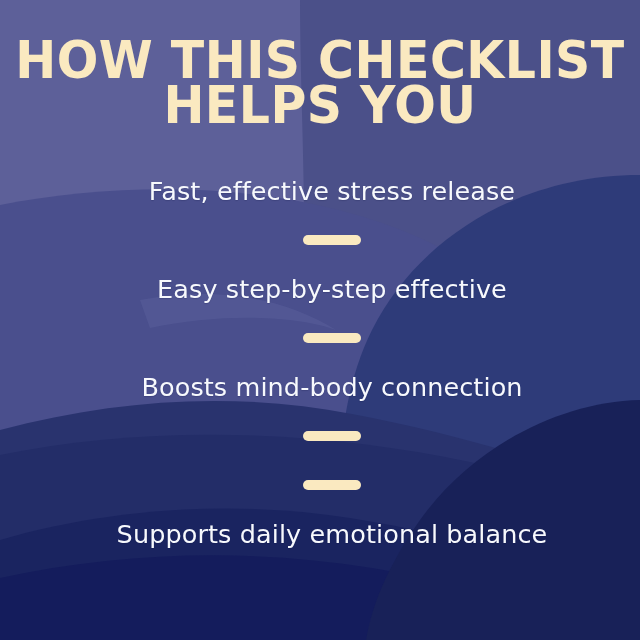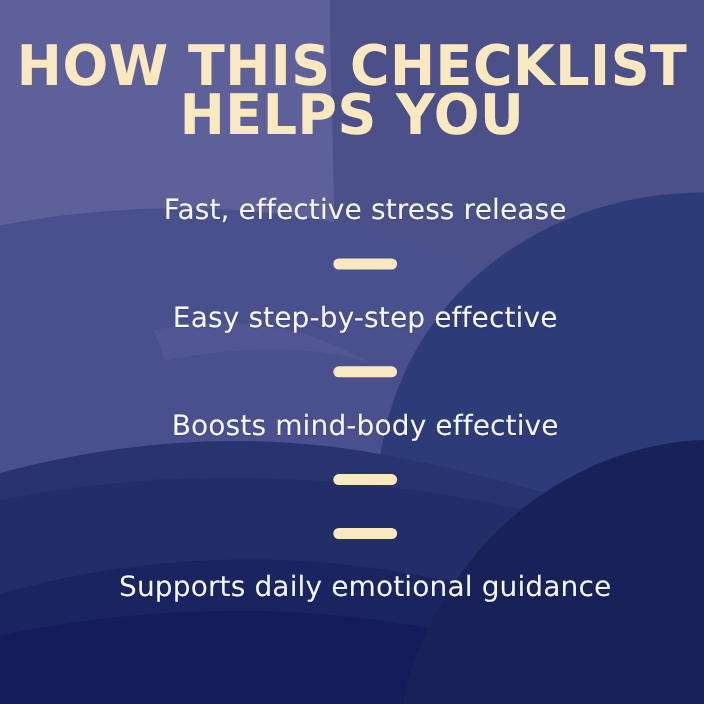"Boosts mind-body effective" span.benefit-text { text: effective -> connection }
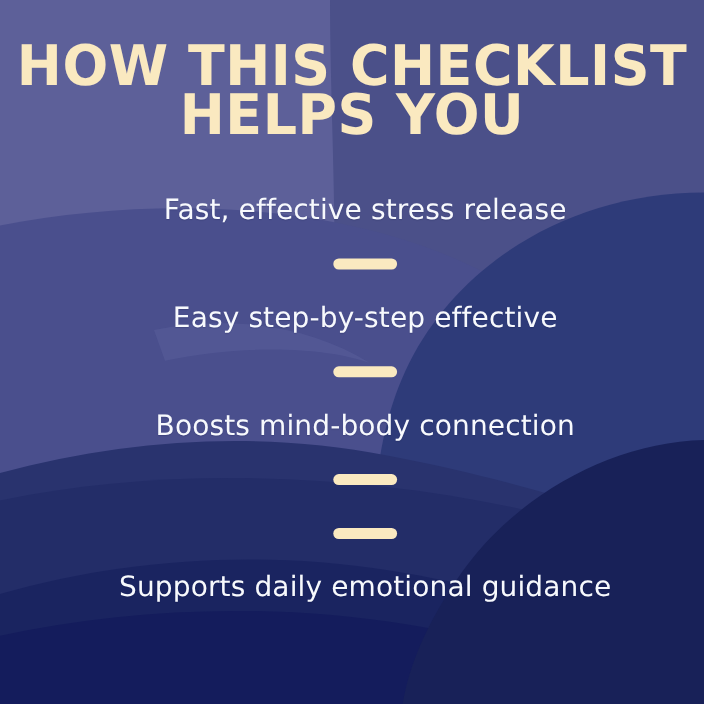"Supports daily emotional guidance" span.benefit-text { text: guidance -> balance }
